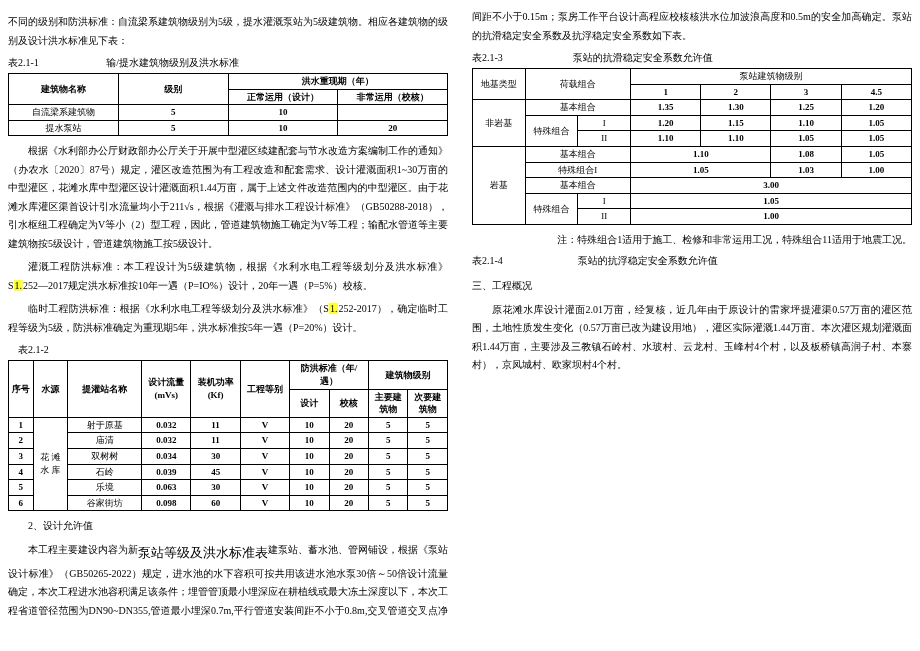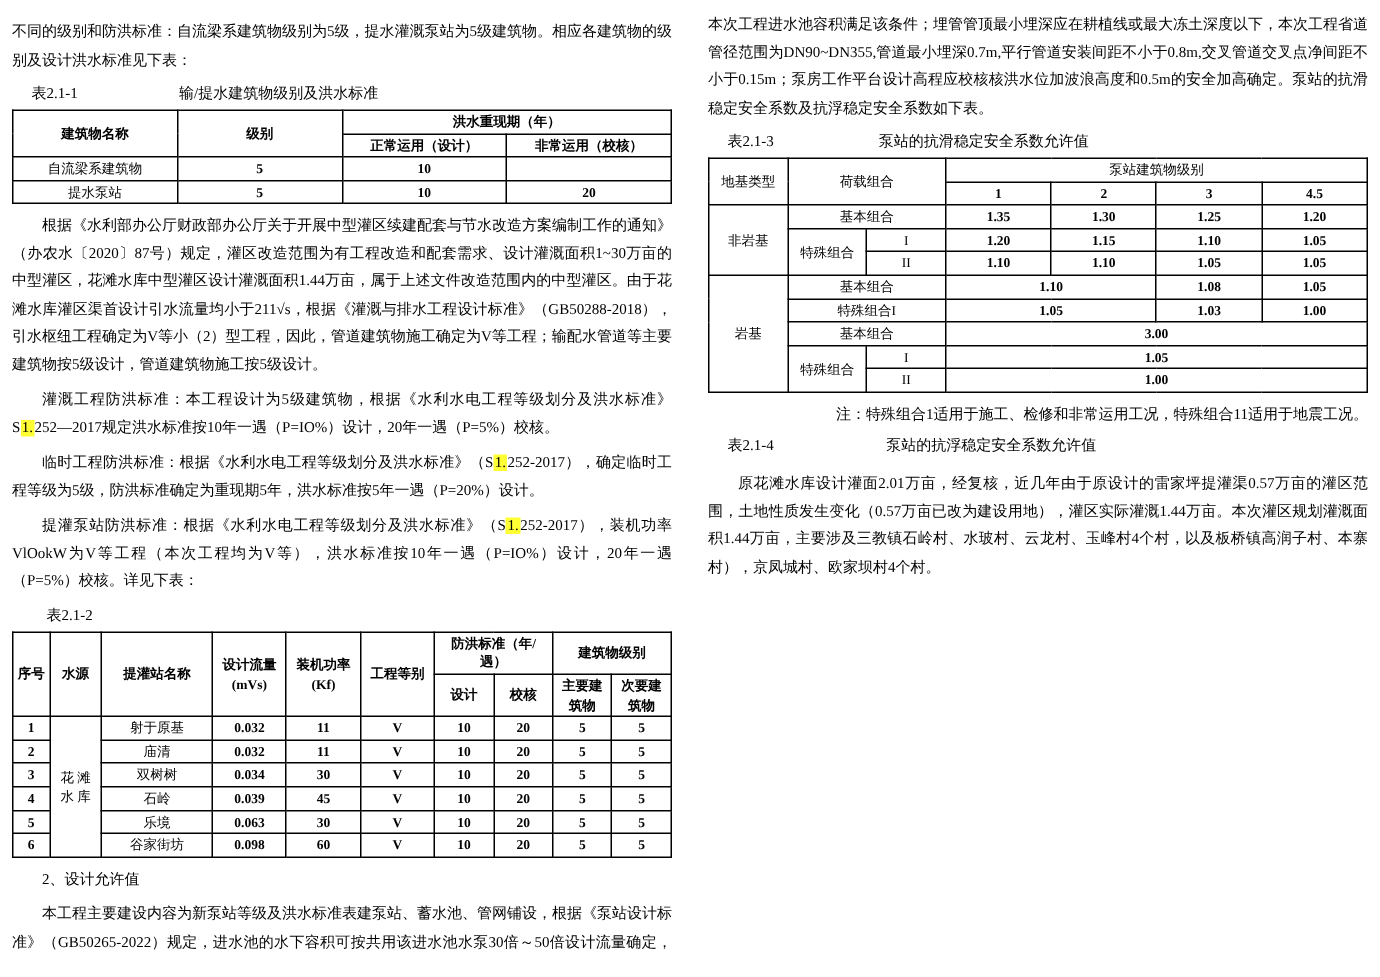"表2.1-1 输/提水建筑物级别及洪水标准" .tbl-label { margin: 4px 0 2px 13px -> 4px 0 2px 0 }
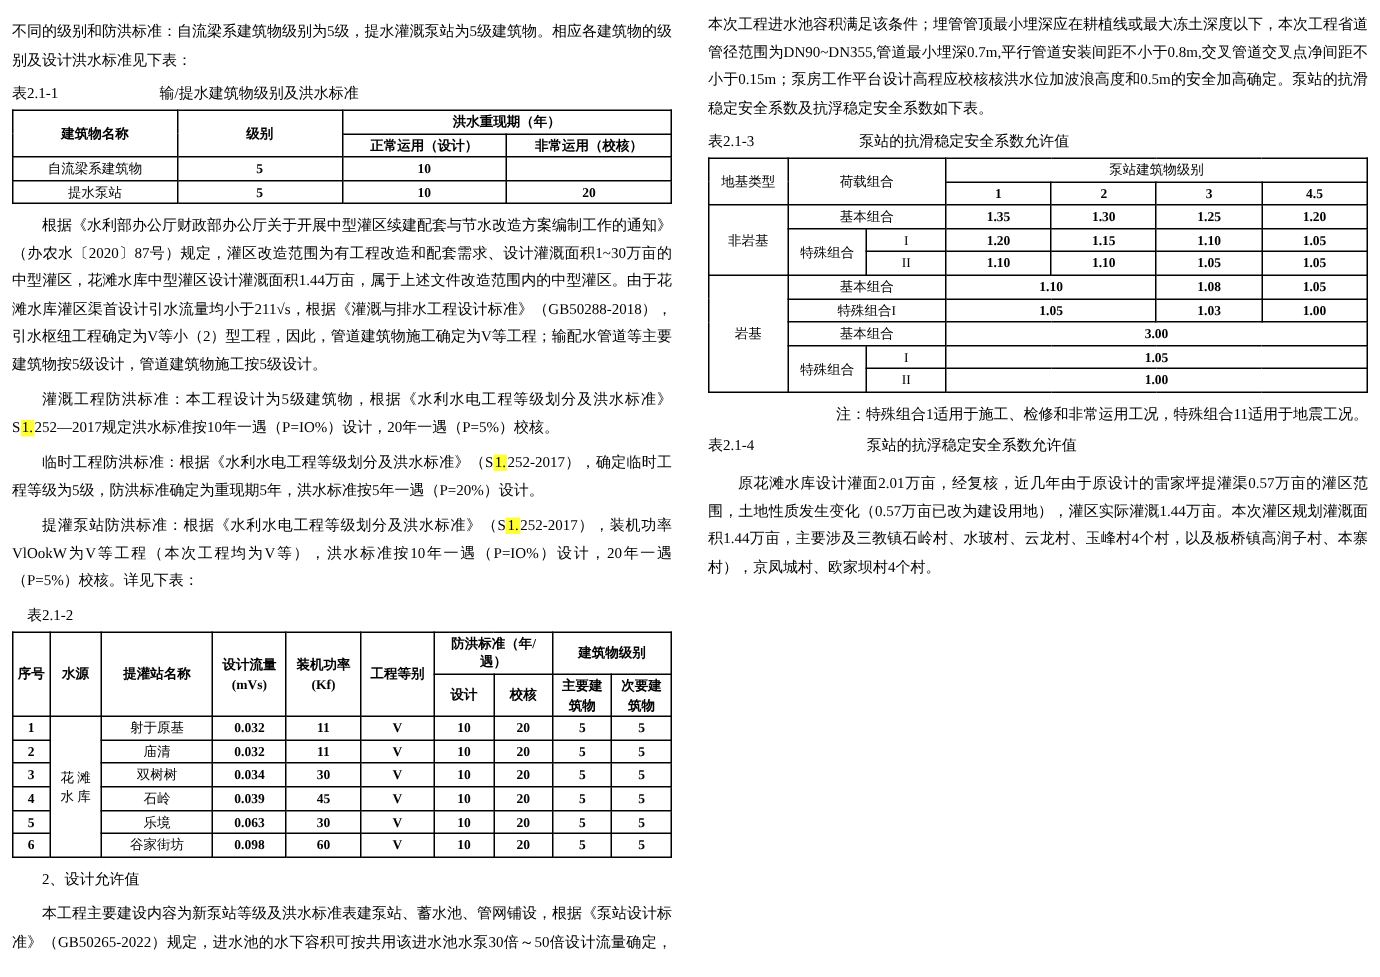"三、工程概况" p.noindent { html: none -> <p>三、工程概况</p> }
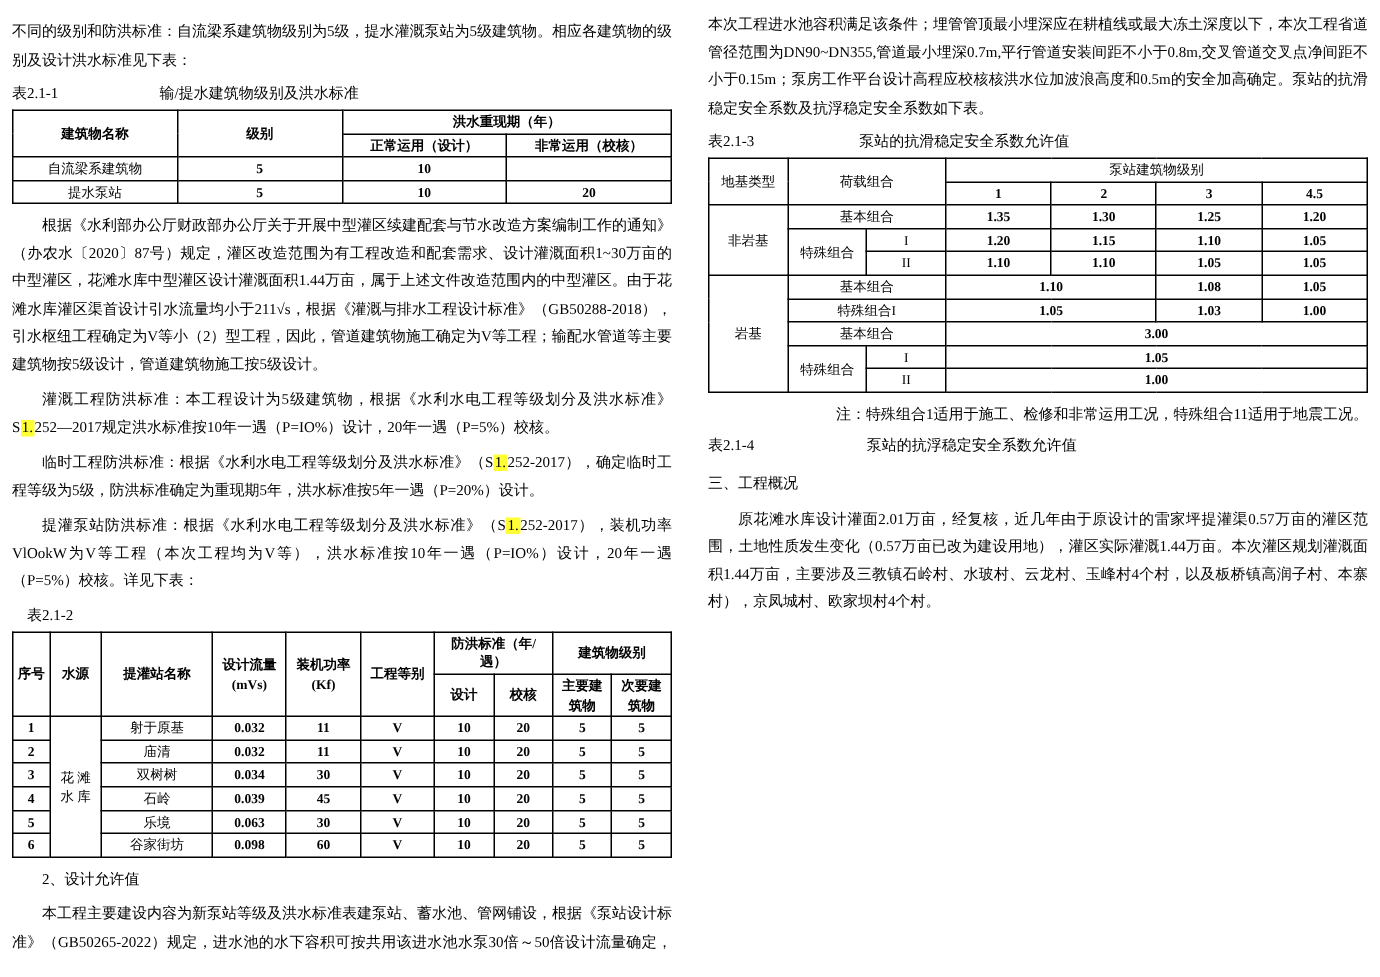"提灌泵站防洪标准：根据《水利水电工程等级划分及洪水标准》（S1.252-2017" p { html: <p> <span>提灌泵站防洪标准：根据《水利水电工程等级划分及洪水标准》（S</span><span>1.</span><span>252-2017），装机功率VlOokW为V等工程（本次工程均为V等），洪水标准按10年一遇（P=IO%）设计，20年一遇（P=5%）校核。详见下表：</span> </p> -> none }
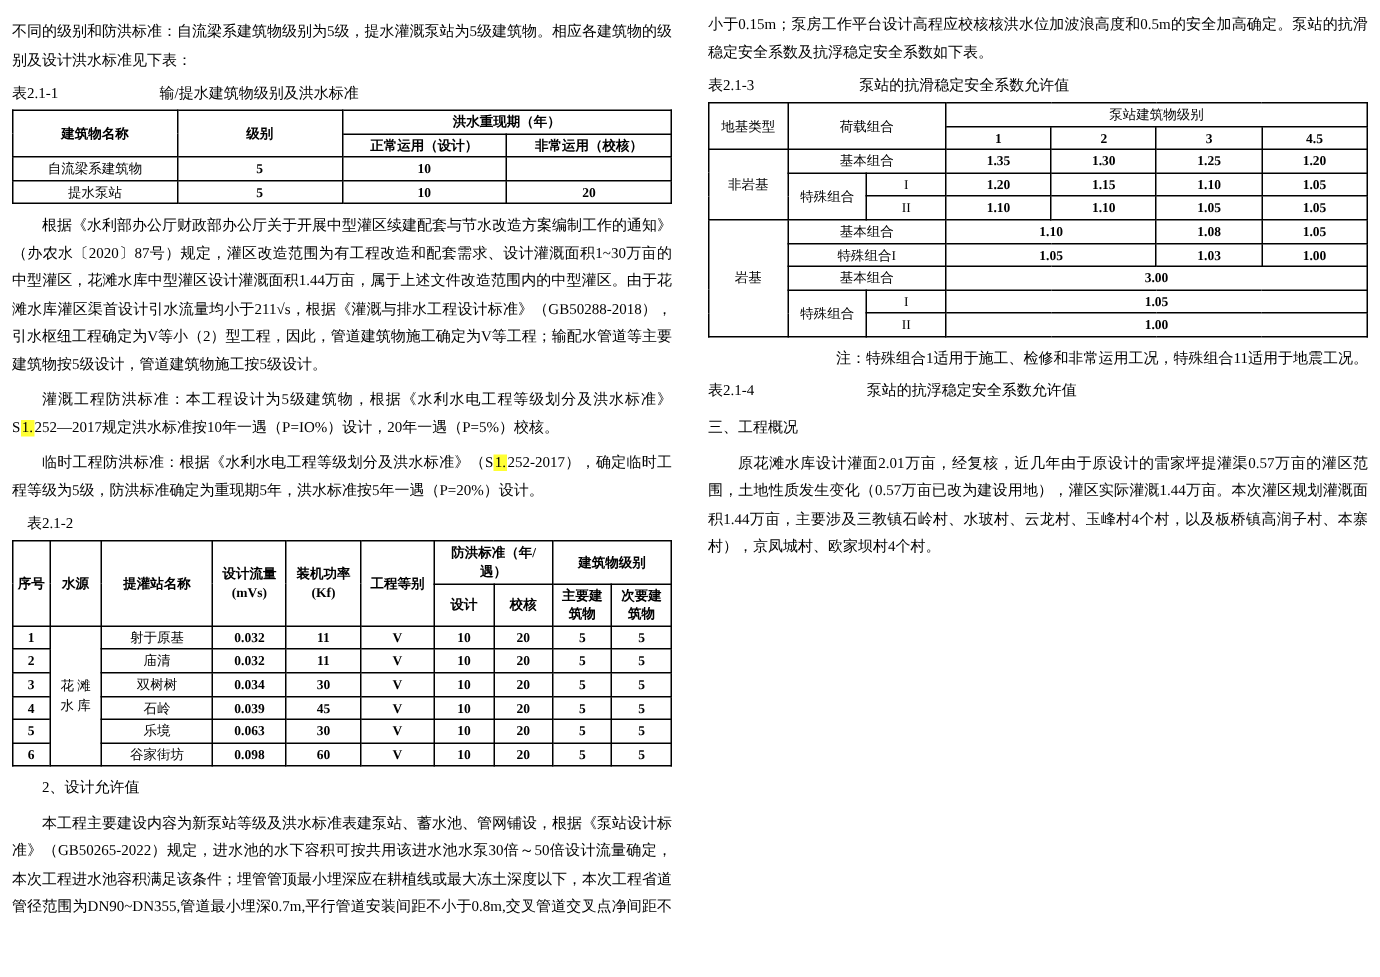"泵站等级及洪水标准表" sup { font-size: 10px -> 13px }
